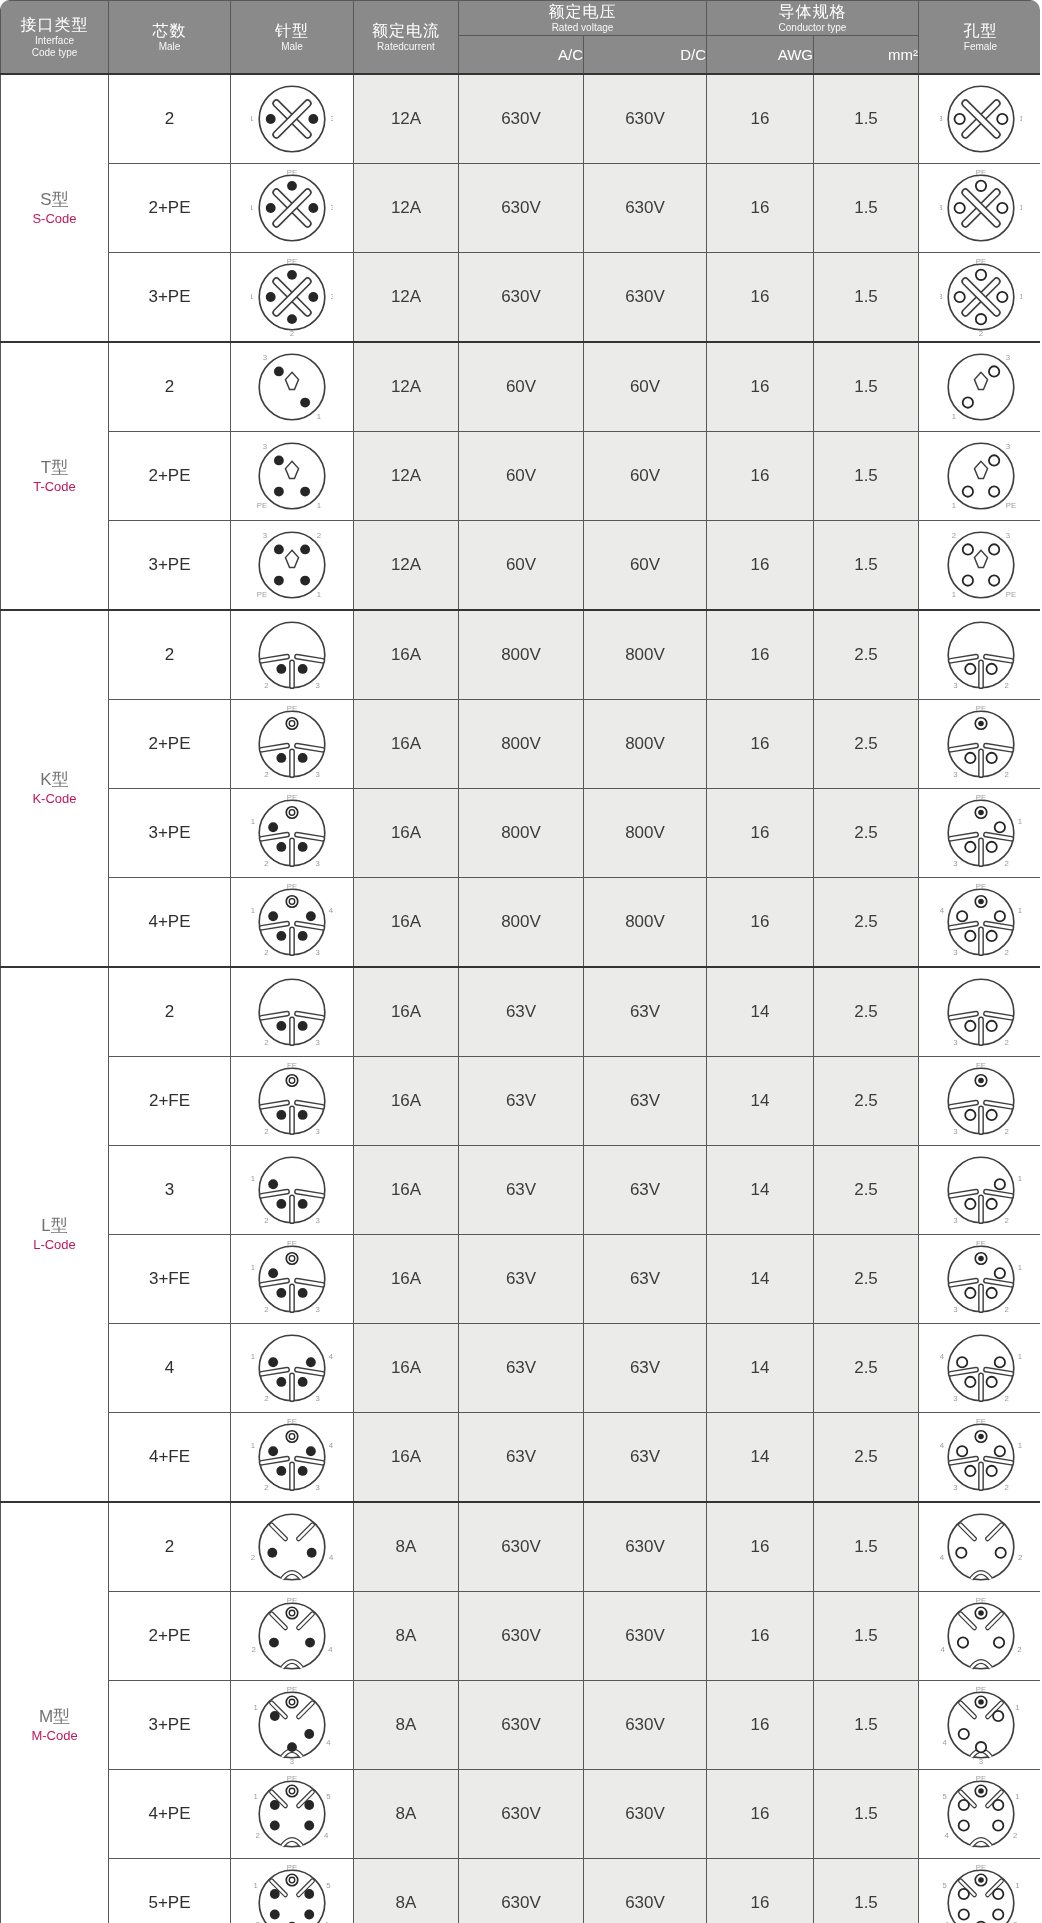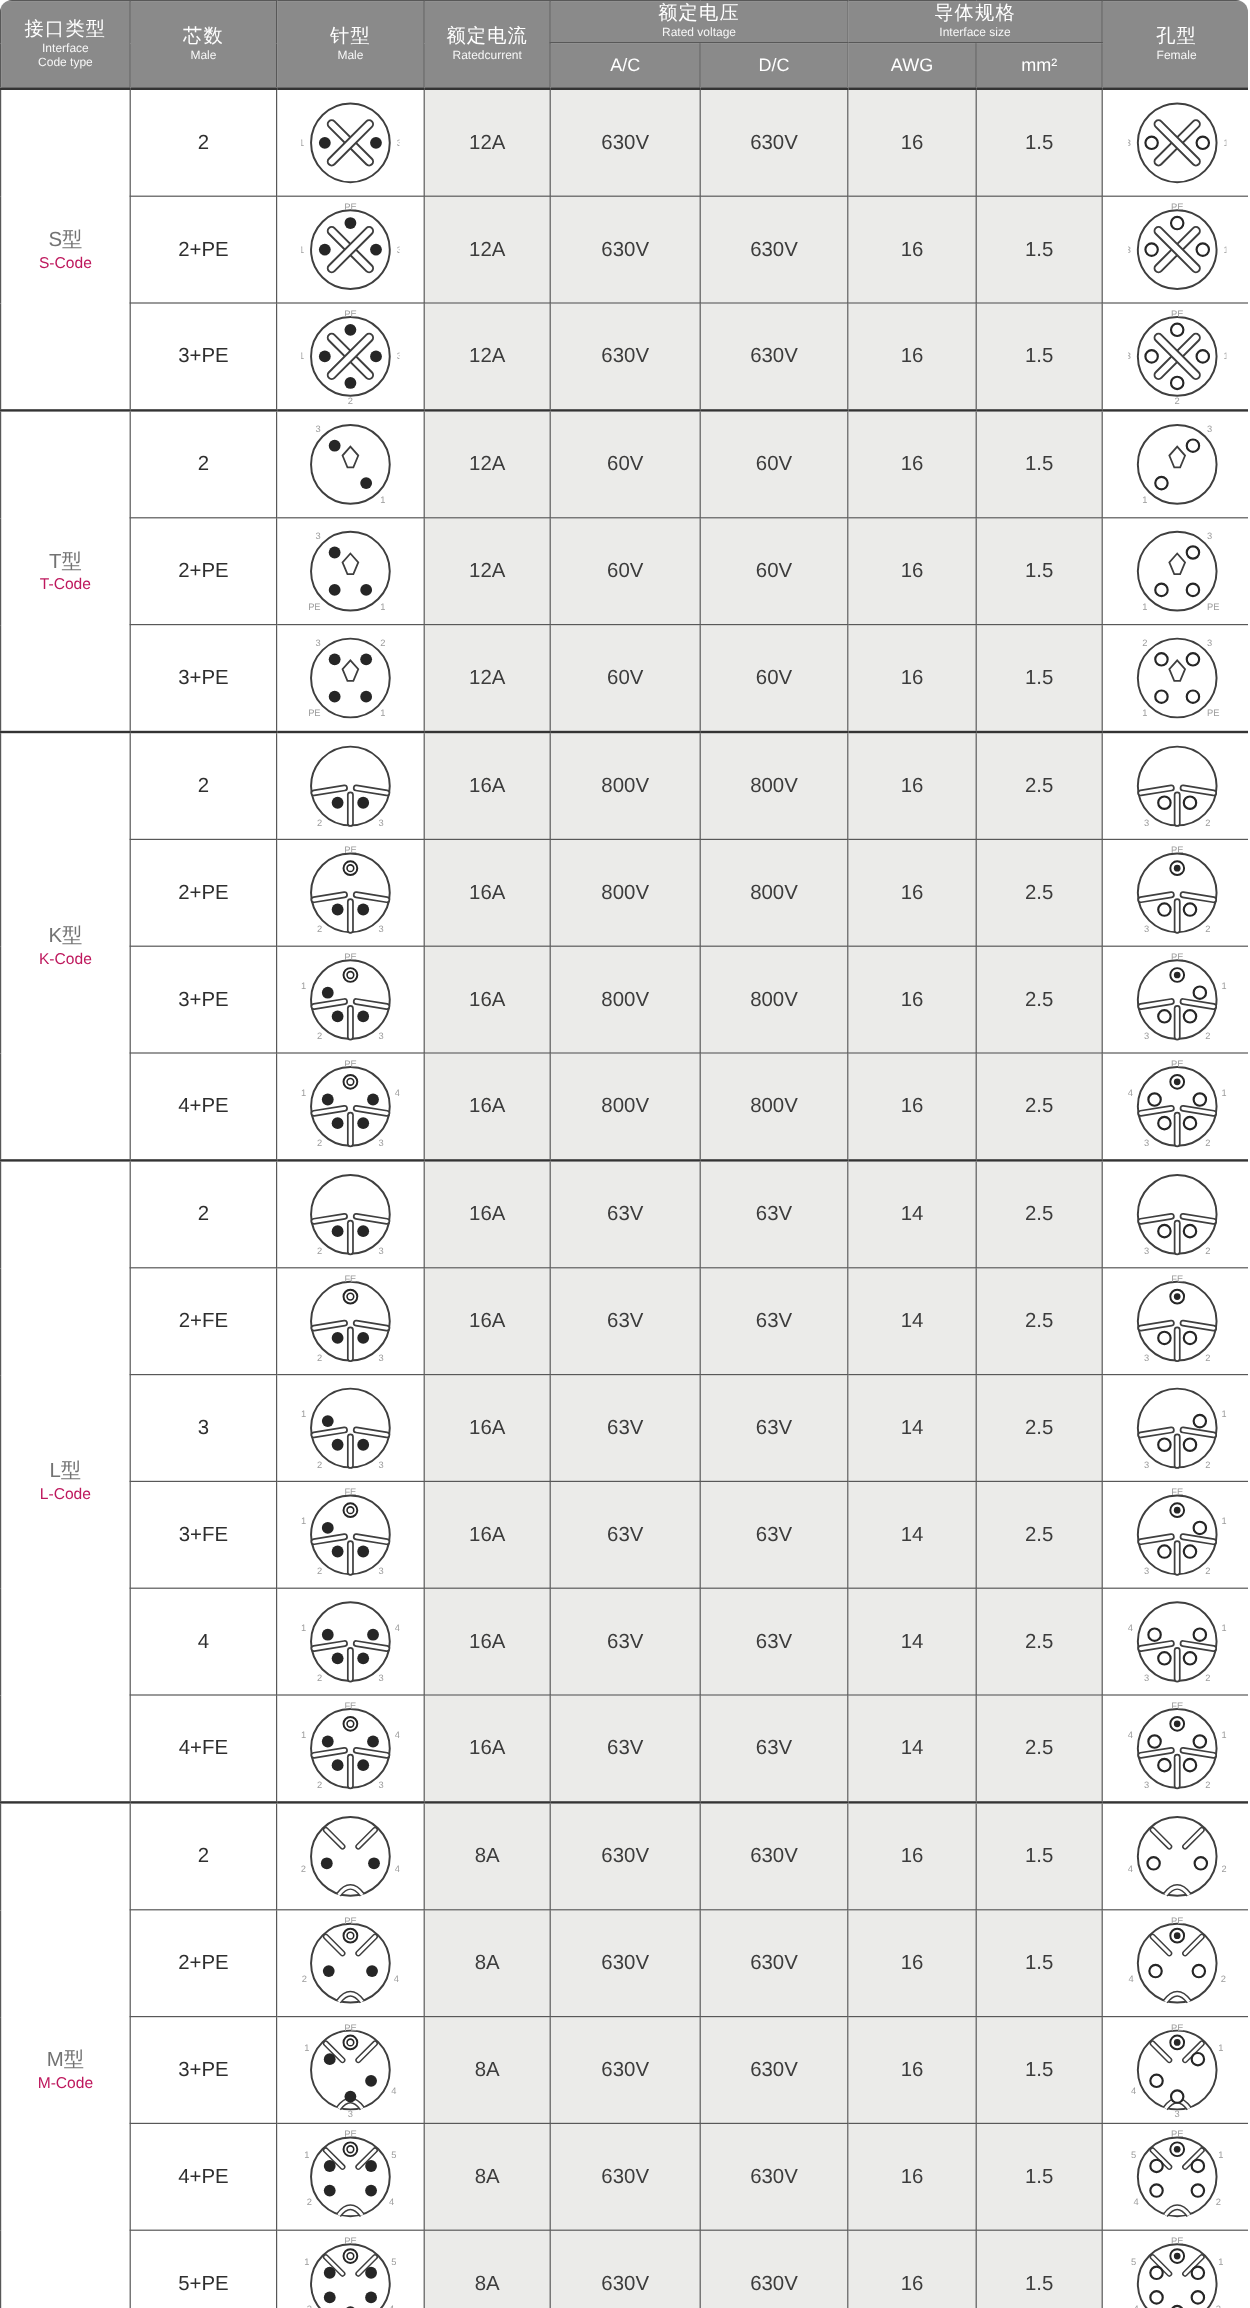"Interface size" div.en { text: Interface size -> Conductor type }
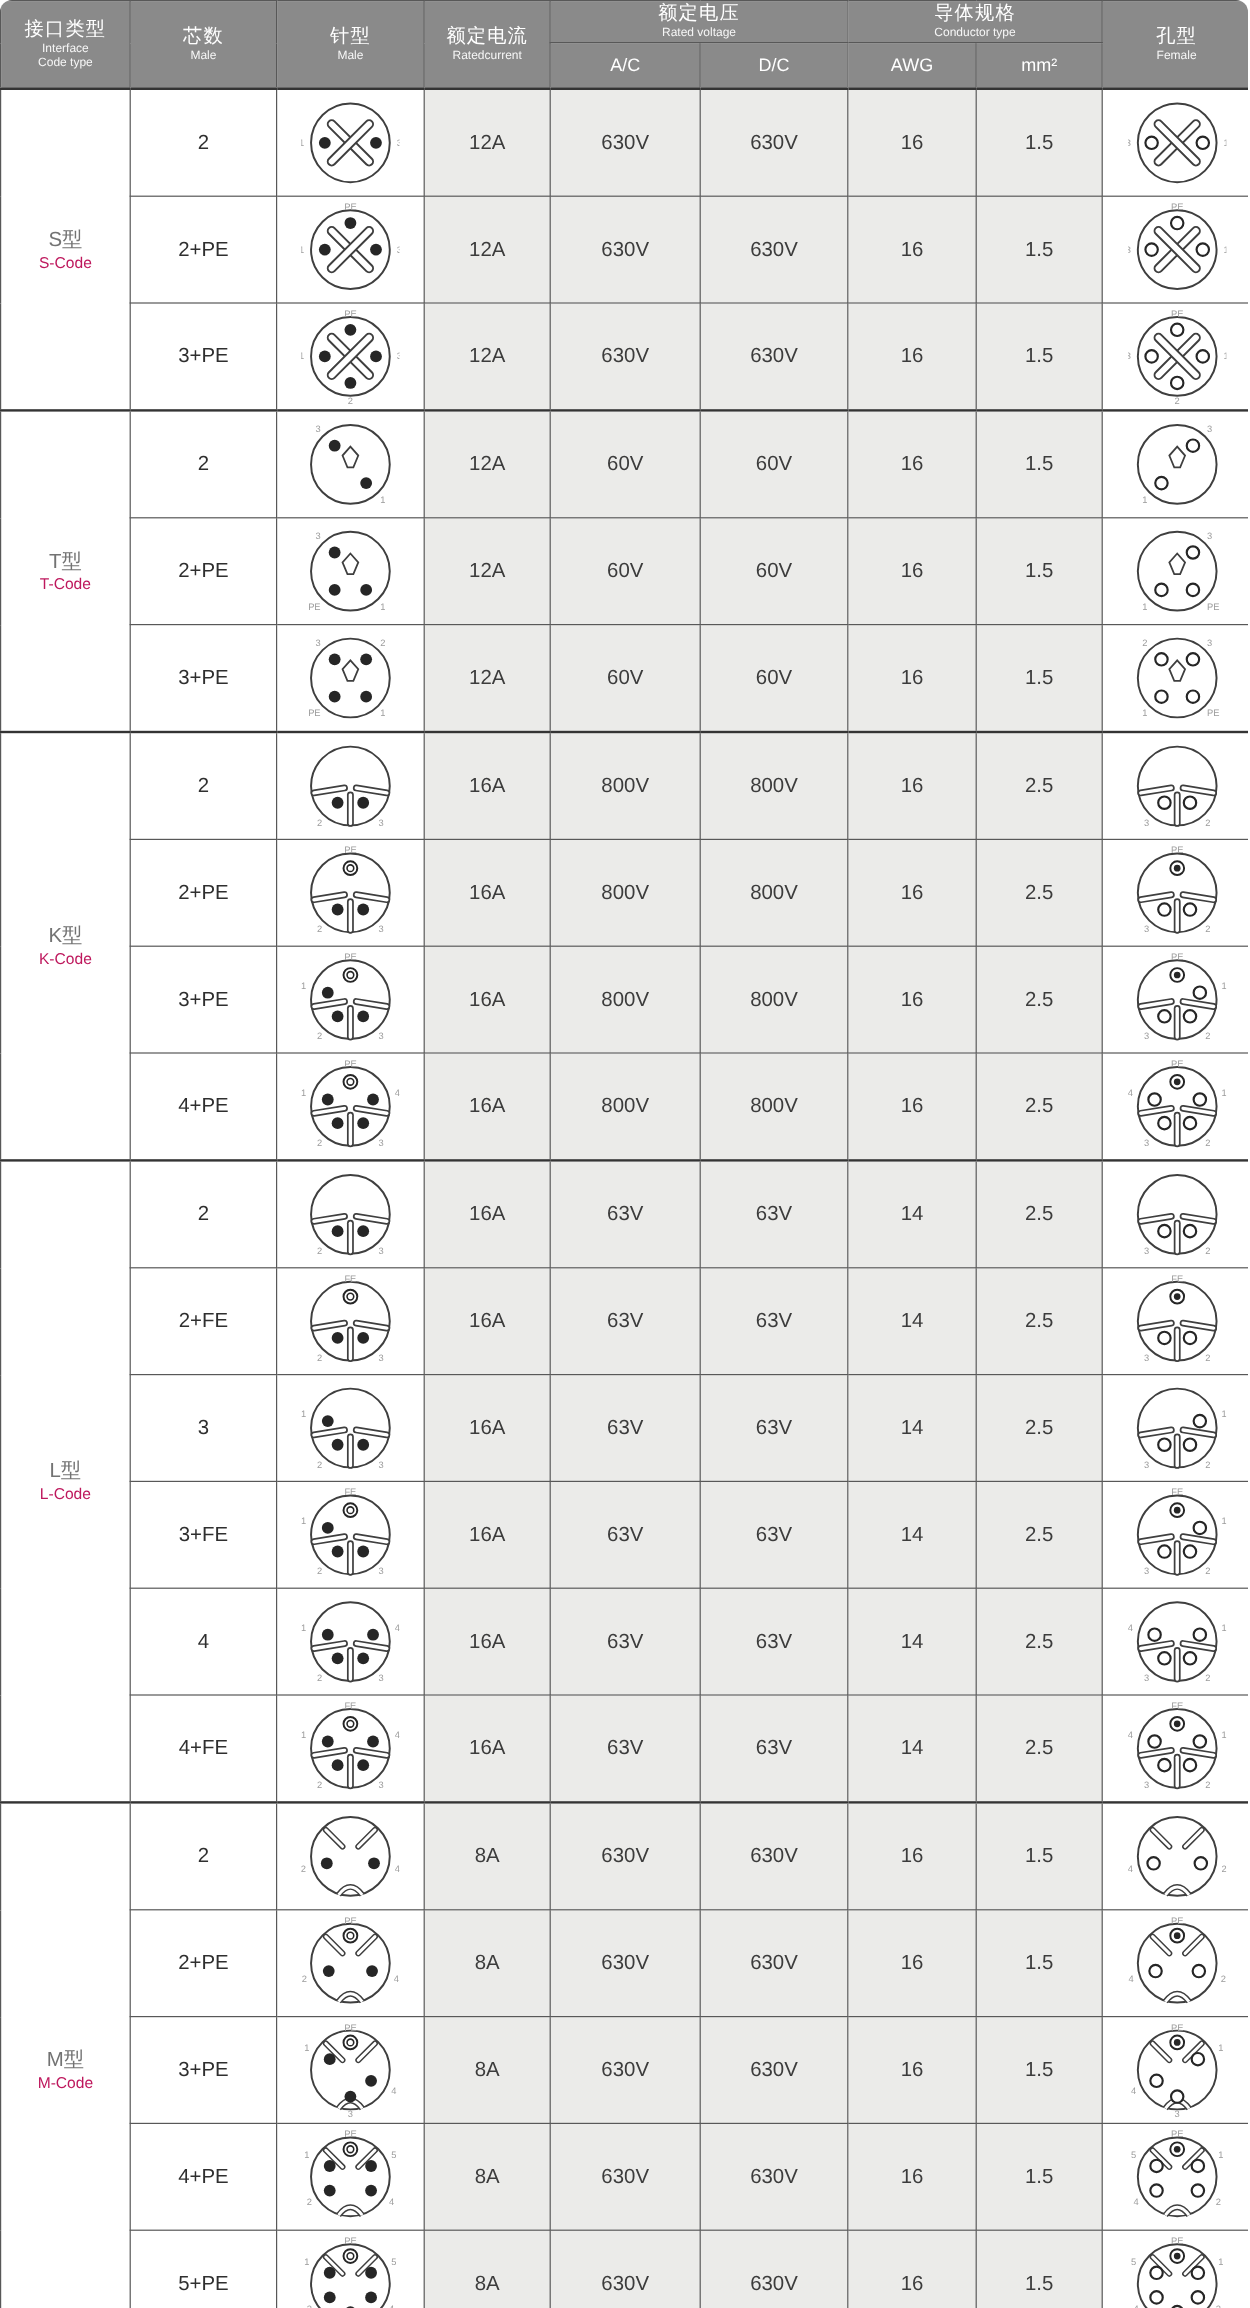"A/C" tr.h2 th { text-align: none -> right }
